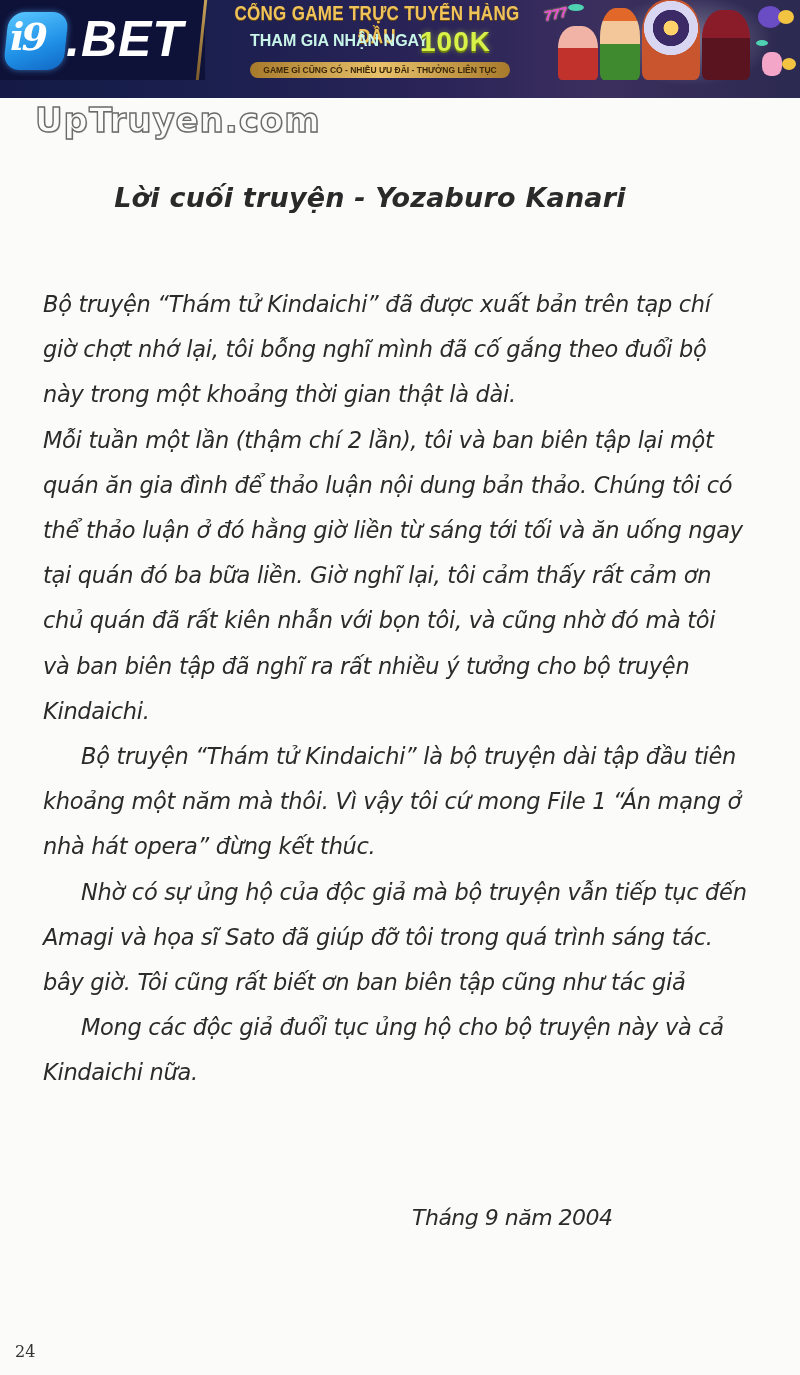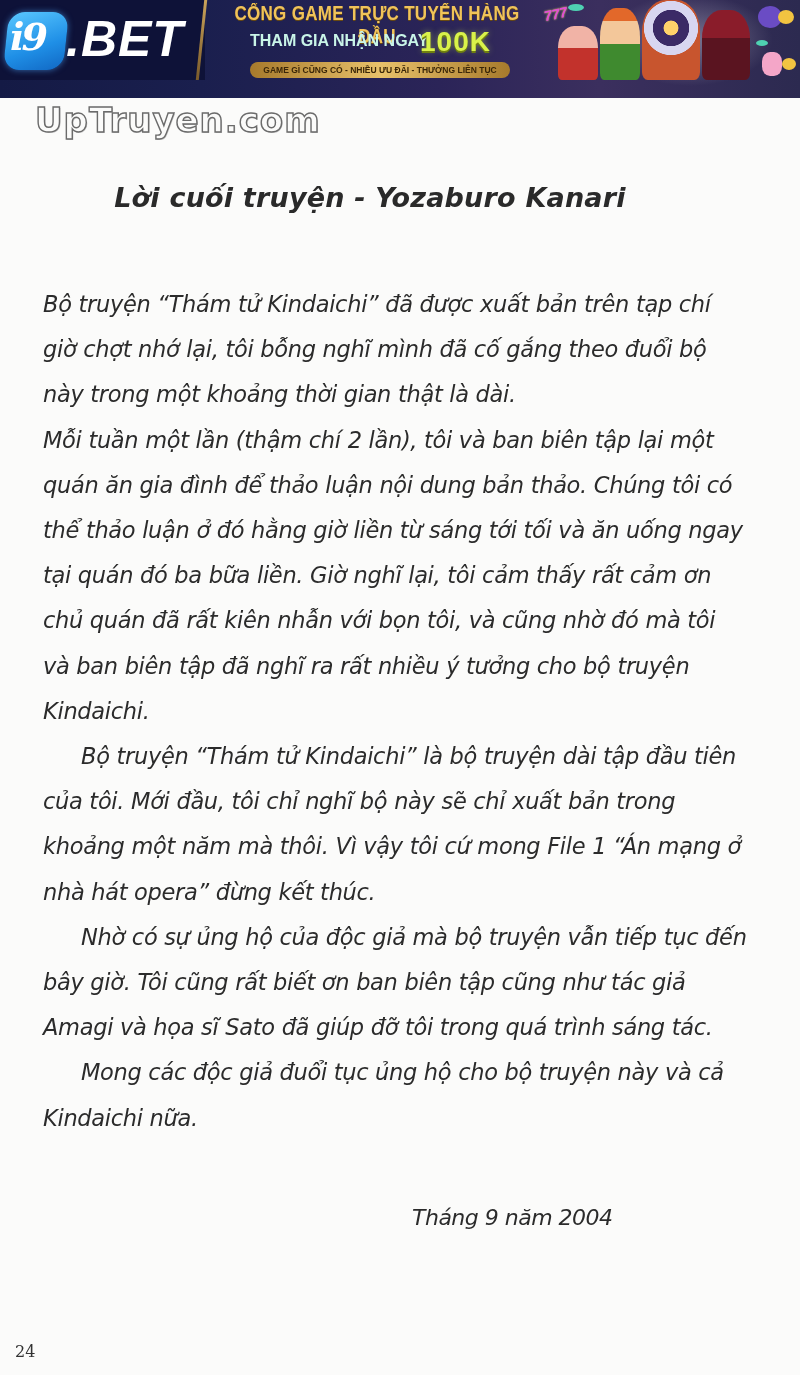"của tôi. Mới đầu, tôi" span.line { html: <span>của tôi. Mới đầu, tôi chỉ nghĩ bộ này sẽ chỉ xuất bản trong</span> -> none }
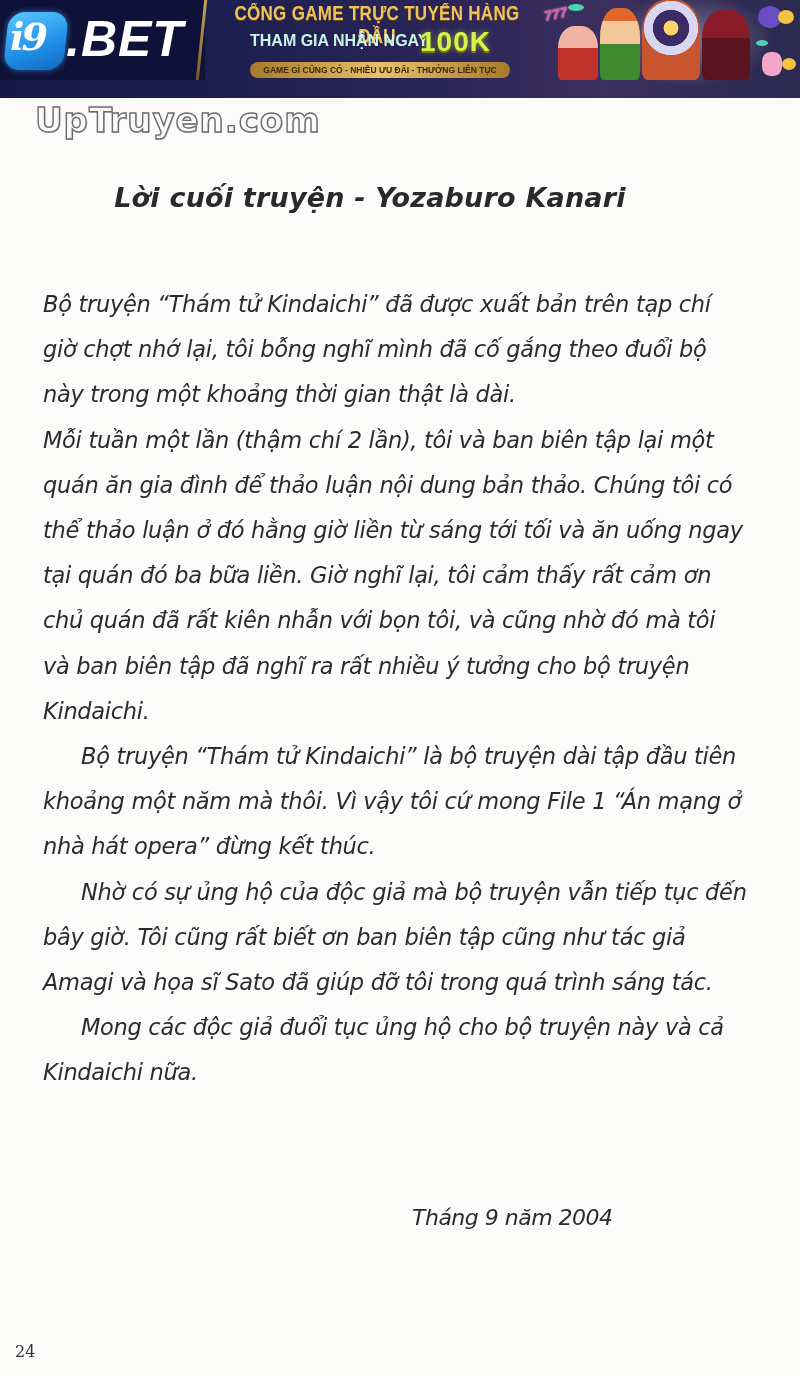"bây giờ. Tôi cũng rất" span.line { order: before "Amagi và họa sĩ Sato" -> after "Amagi và họa sĩ Sato" }
